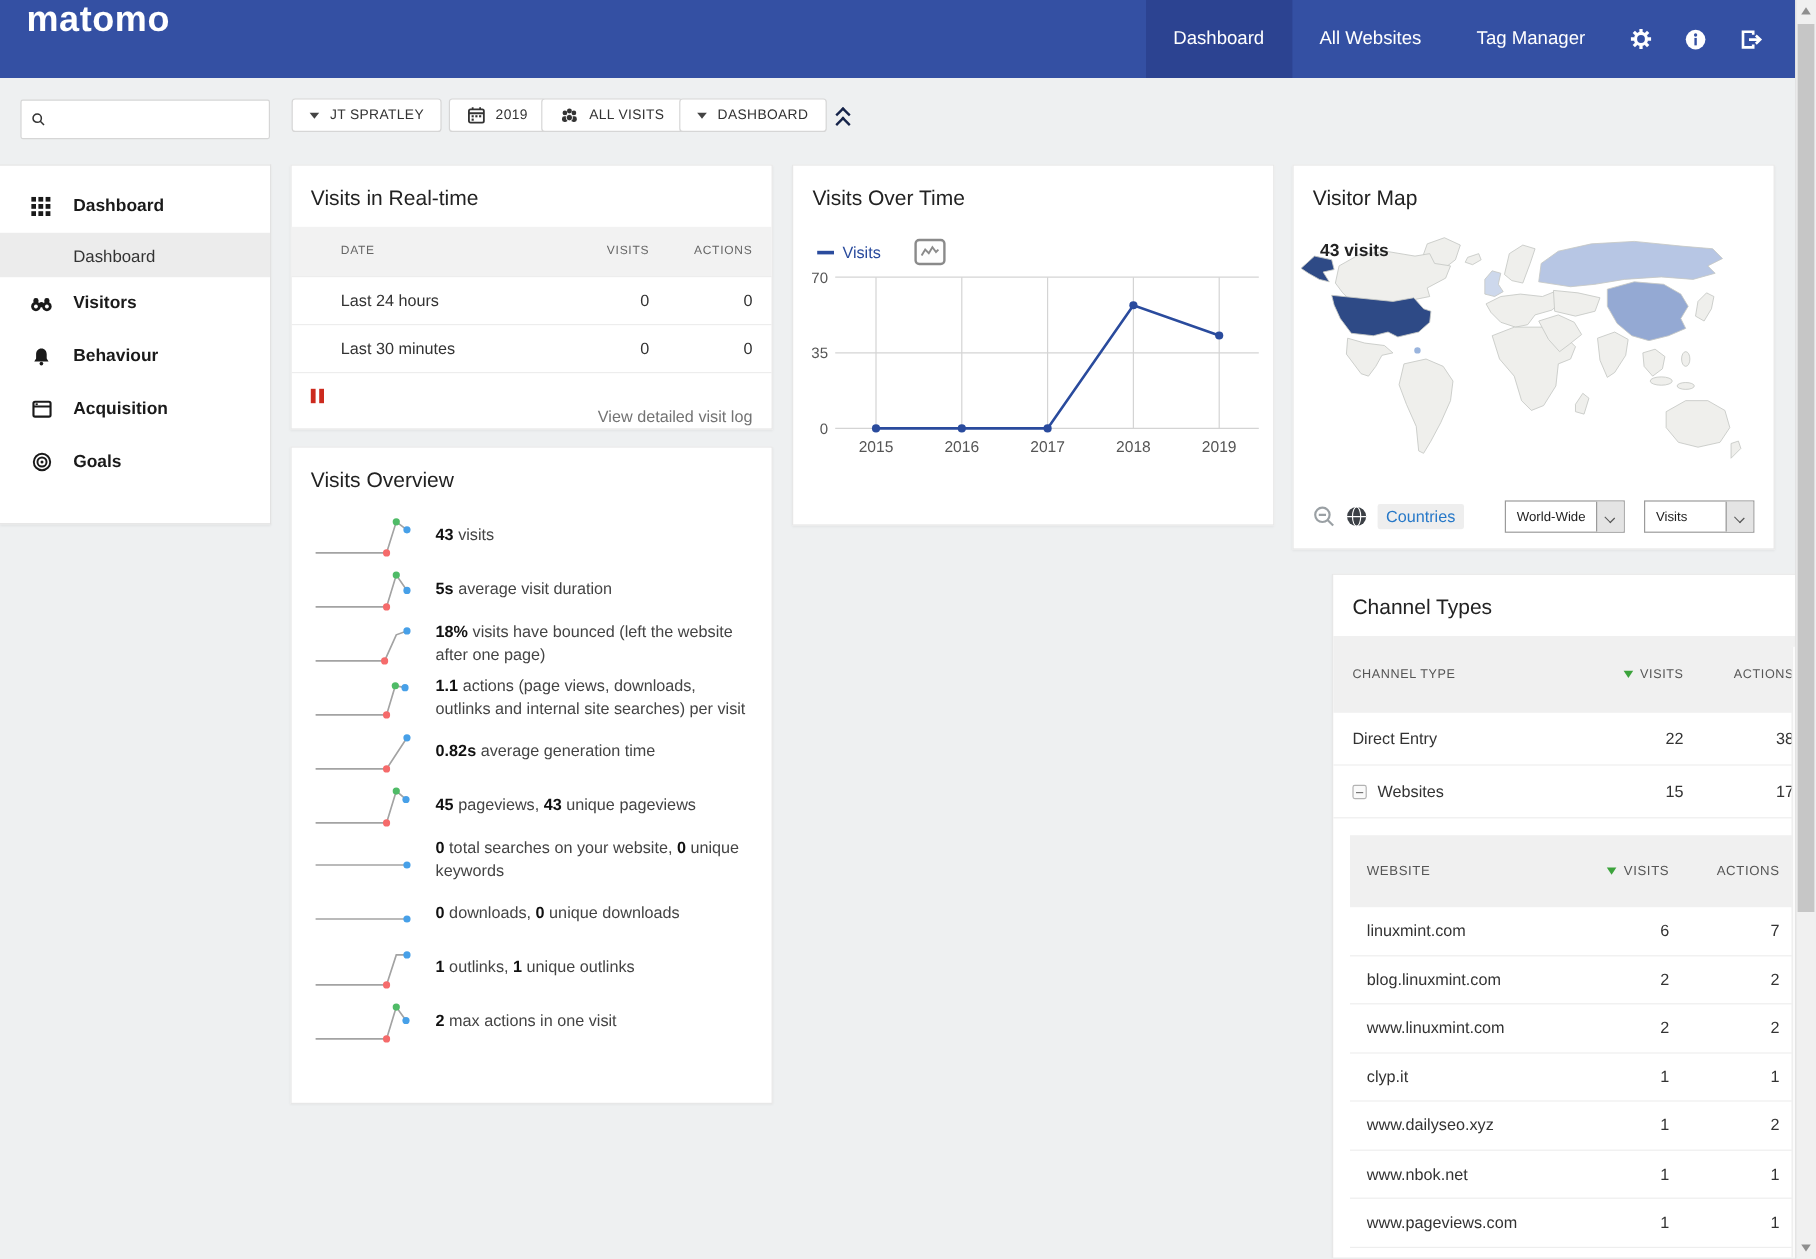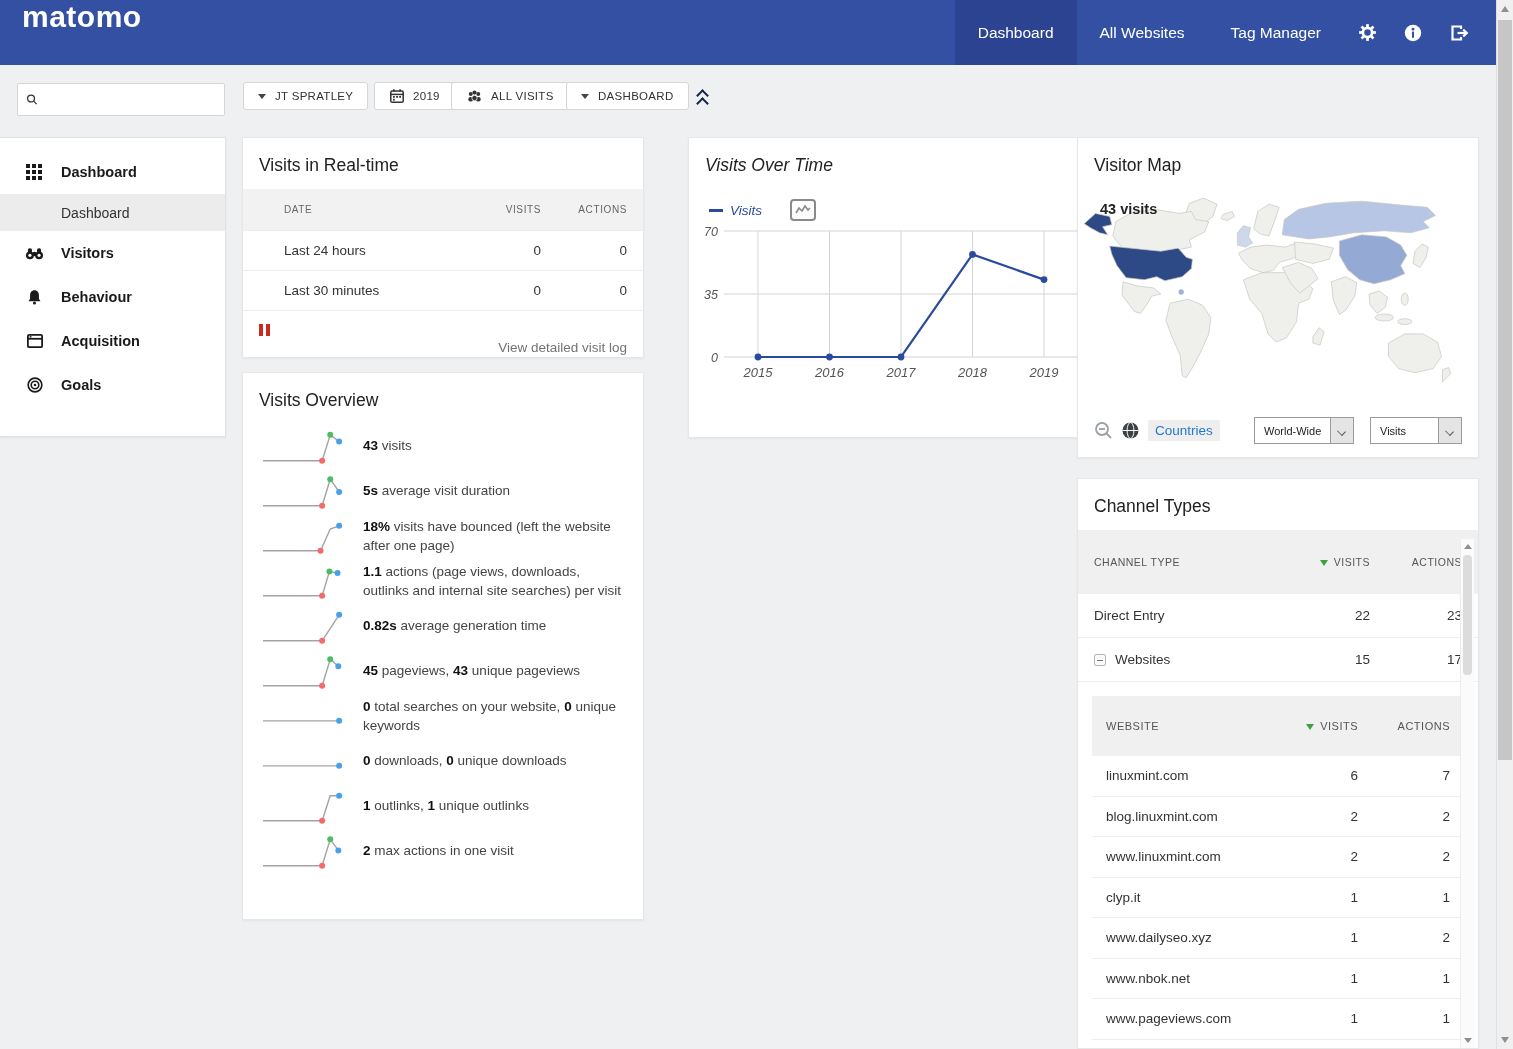"Visits Over Time" #w-time { font-style: italic -> none; left: 688px -> 660px }
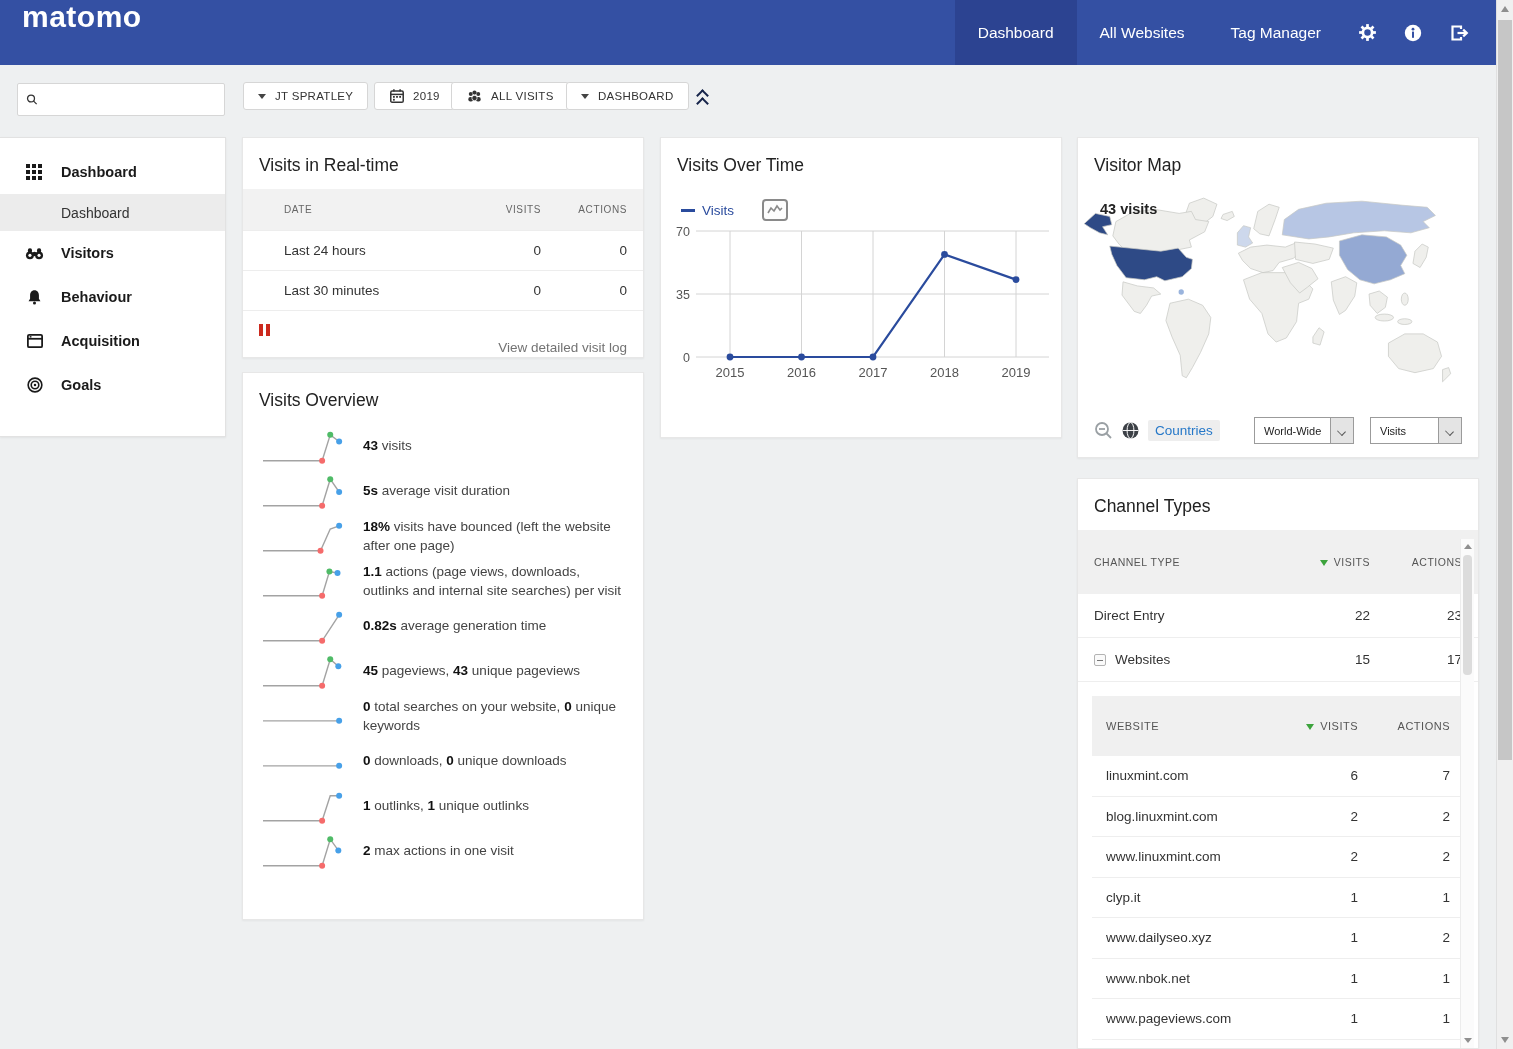"Channel Types" #w-channel { left: 1077px -> 1110px }
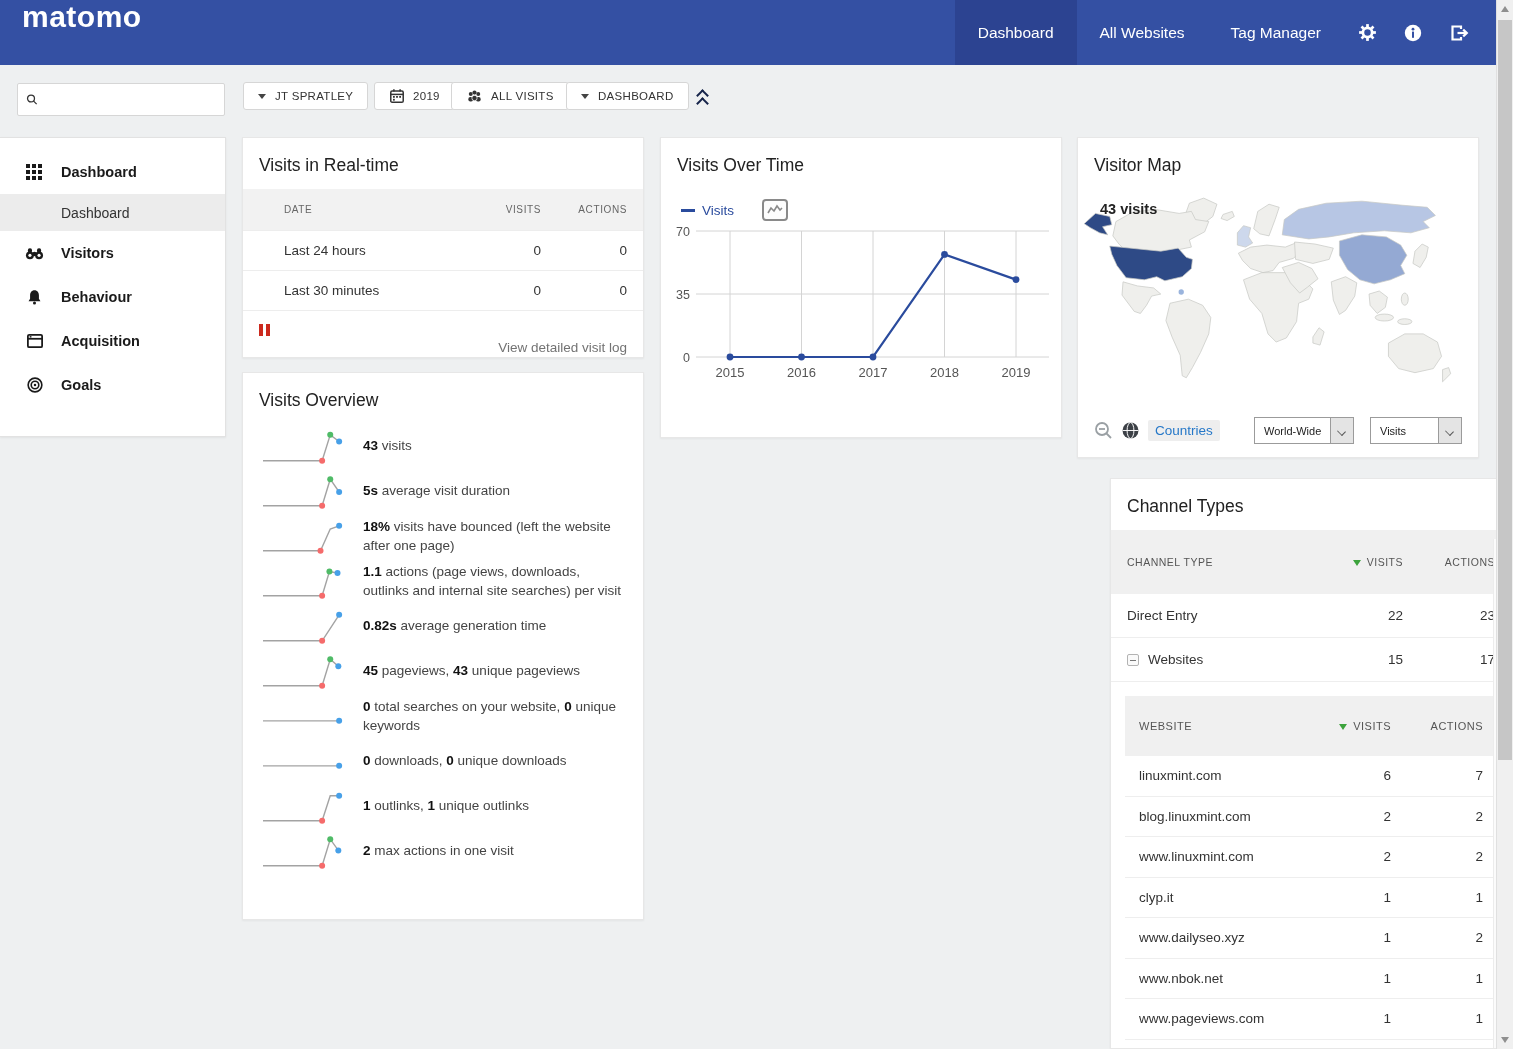"23" span.ct-c3 { text: 23 -> 38 }
